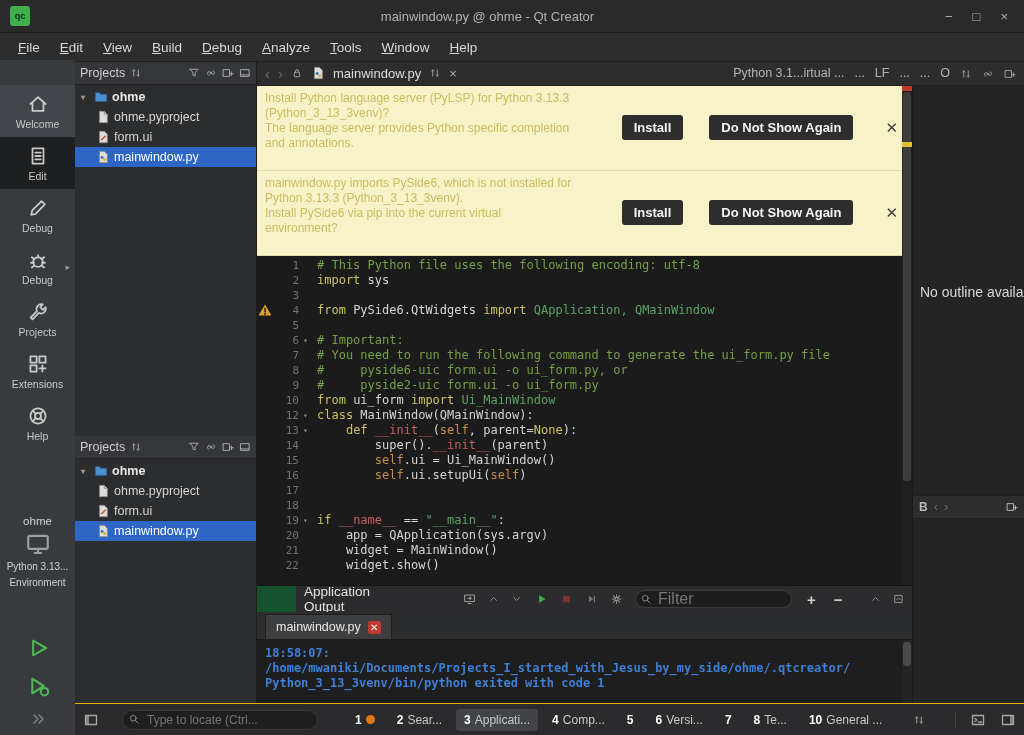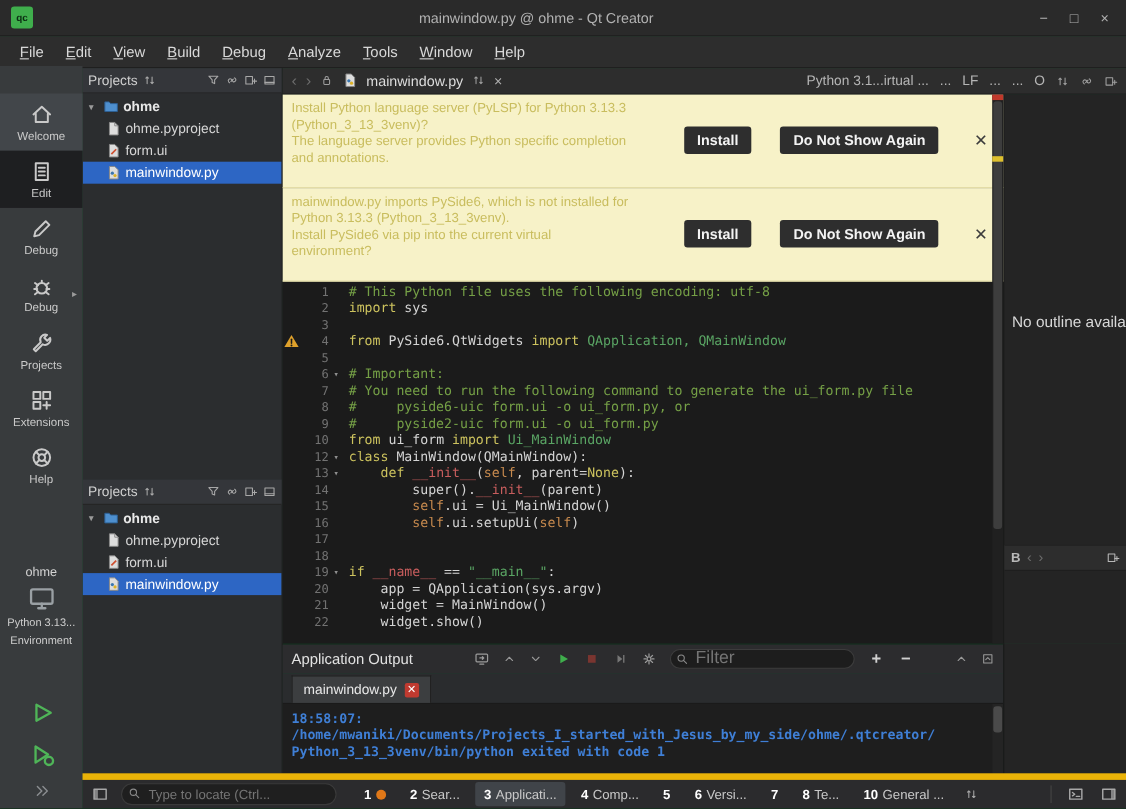"Application Output" .out-header { margin-left: none -> 39px }
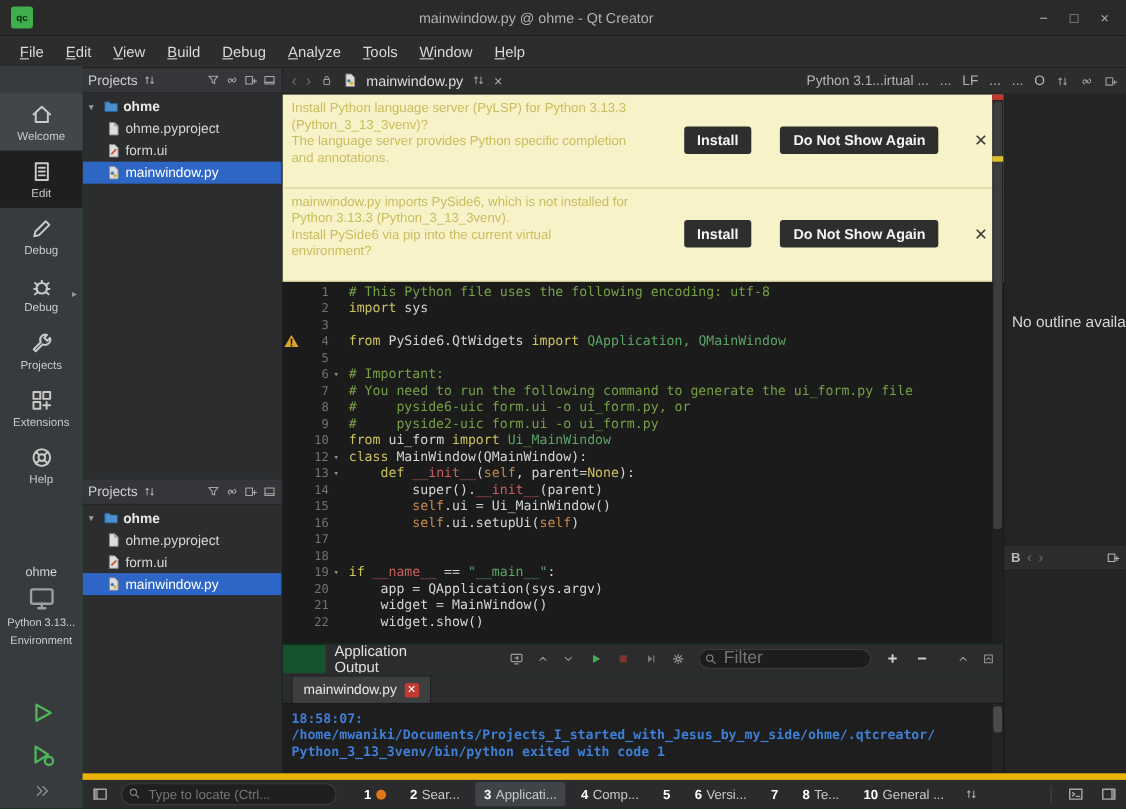"Type to locate (Ctrl..." .statusbar { border-top: 6px solid #eab308 -> 1px solid #eab308; gap: 11px -> 23px }
